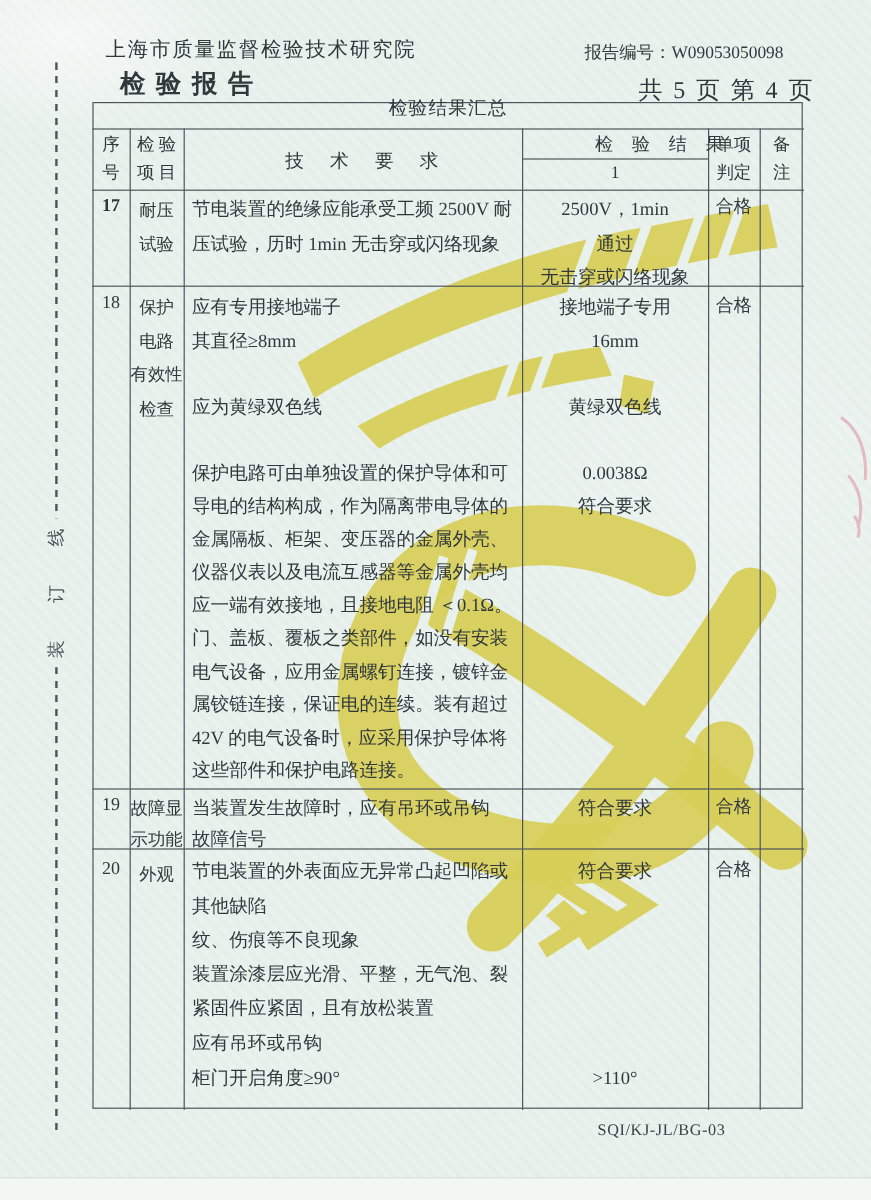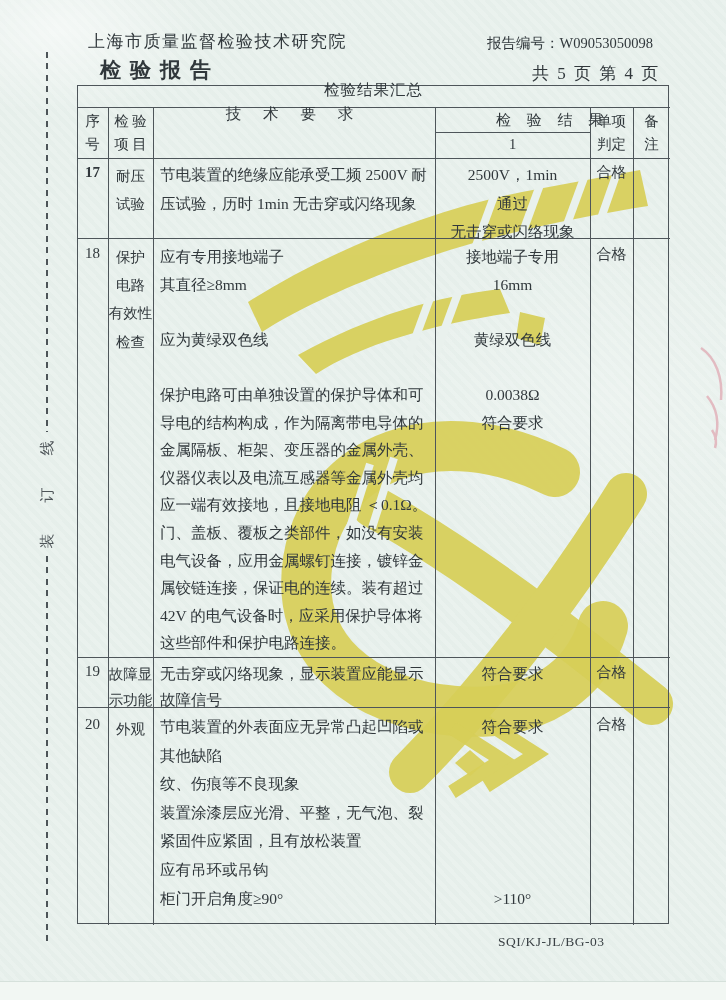"共 5 页 第 4" .hdr-pages { font-size: 17px -> 20px }
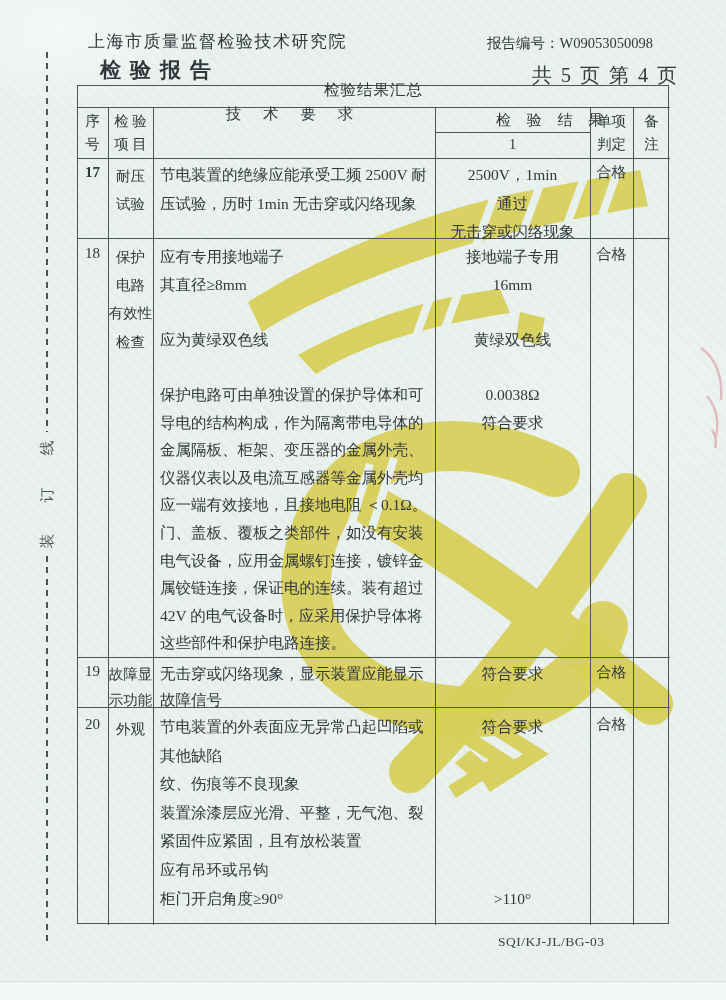"技 术 要 求" div.cell { padding-left: none -> 12px; top: 104px -> 124px }
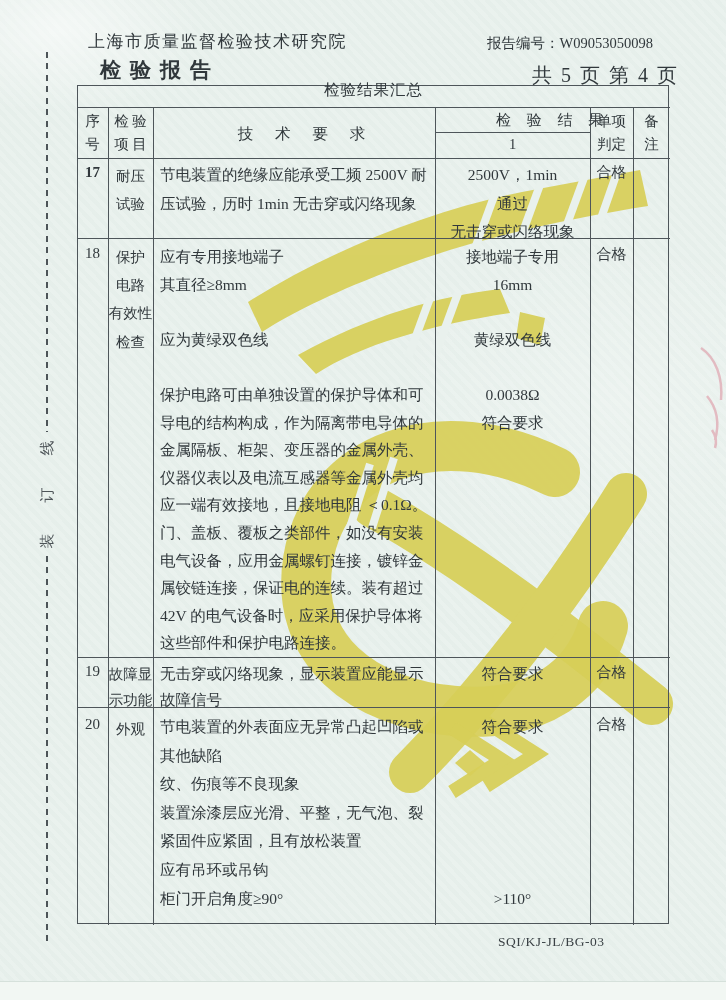"无击穿或闪络现象，显示装置应能显示" div.ln { text: 无击穿或闪络现象，显示装置应能显示 -> 当装置发生故障时，应有吊环或吊钩 }
